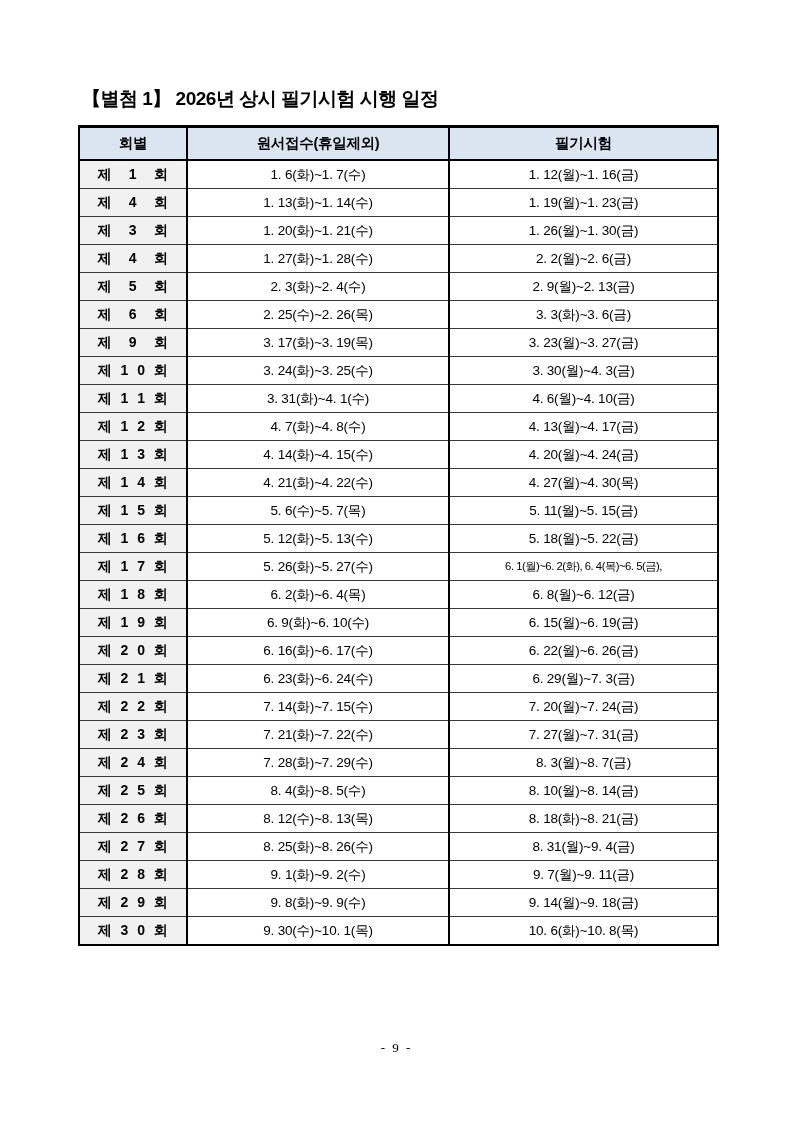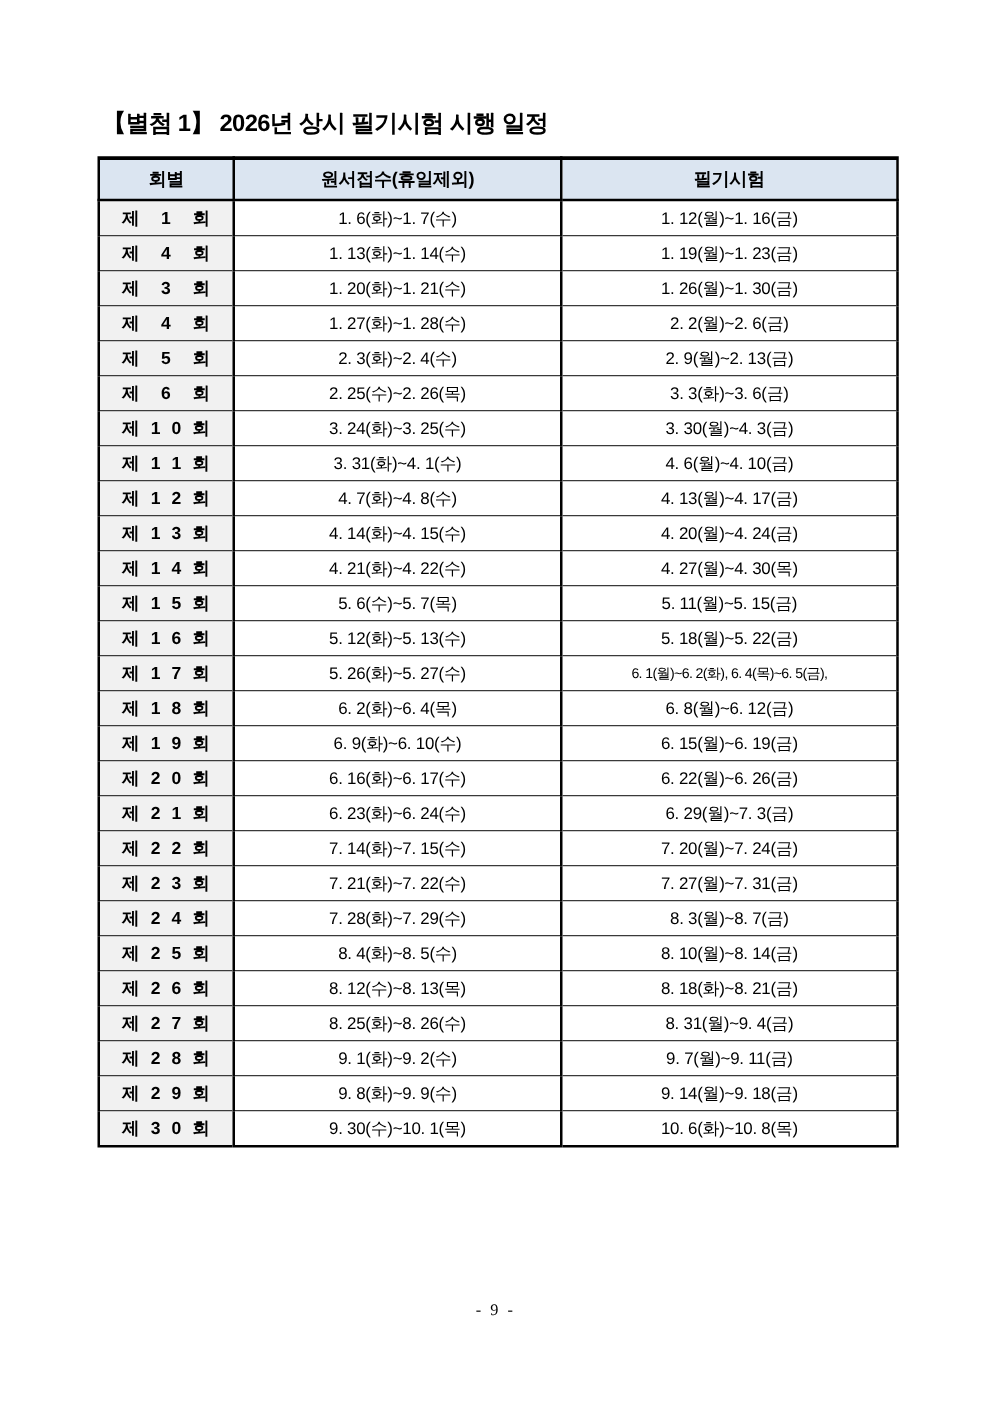"제 9 회" tr { html: none -> <tr> <th>제 9 회</th> <td>3. 17(화)~3. 19(목)</td> <td>3. 23(월)~3. 27(금)</td> </tr> }
